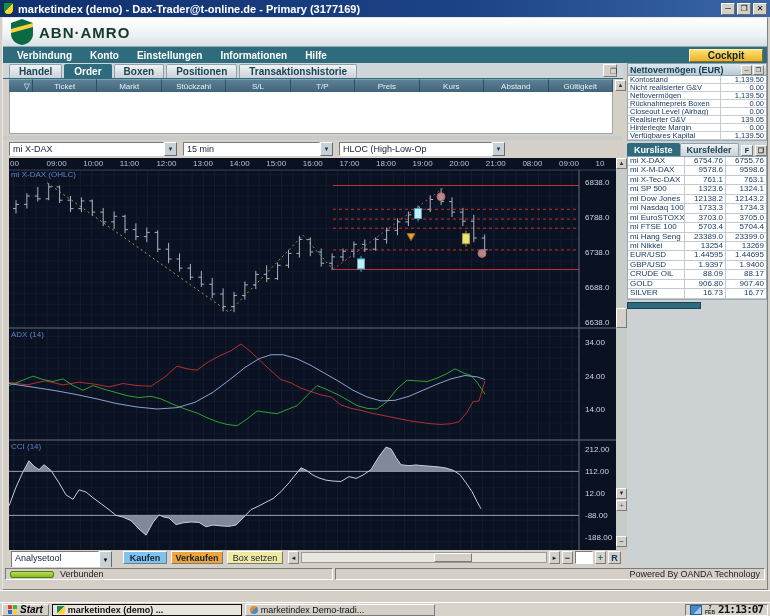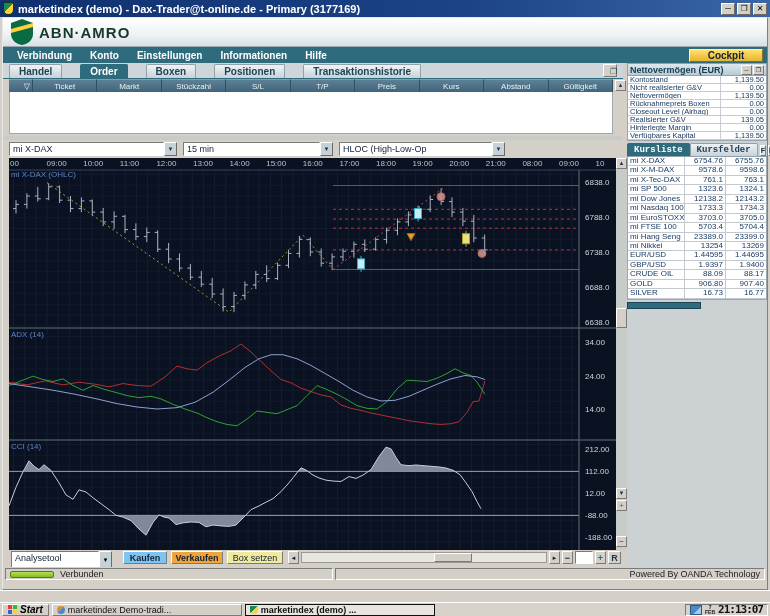"Handel" .tab { margin-right: 18px -> 2px }
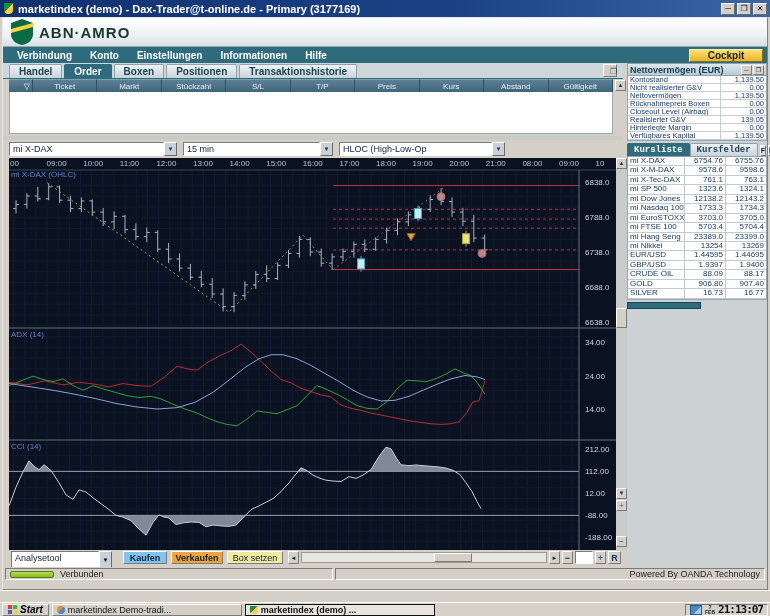"Kursliste" .qtab { font-family: Liberation Mono, monospace -> none }
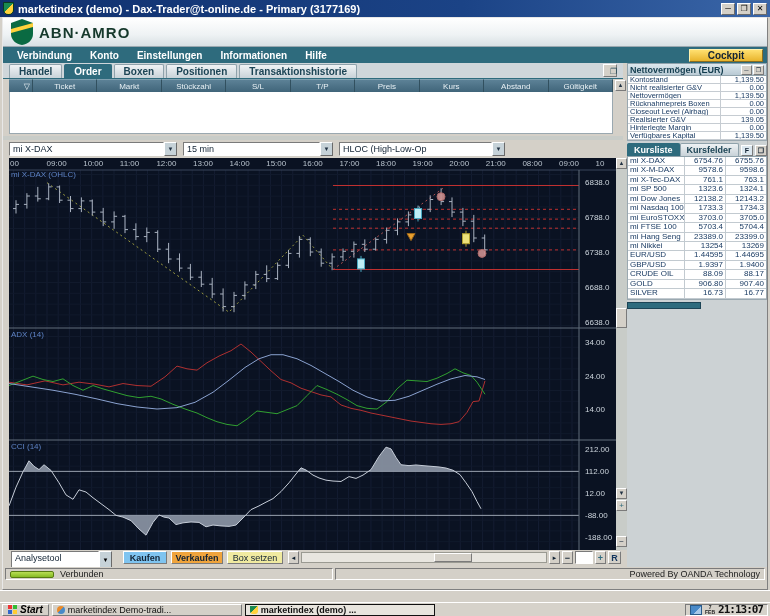"marketindex Demo-tradi..." button.taskbtn { order: before "marketindex (demo) ..." -> after "marketindex (demo) ..." }
